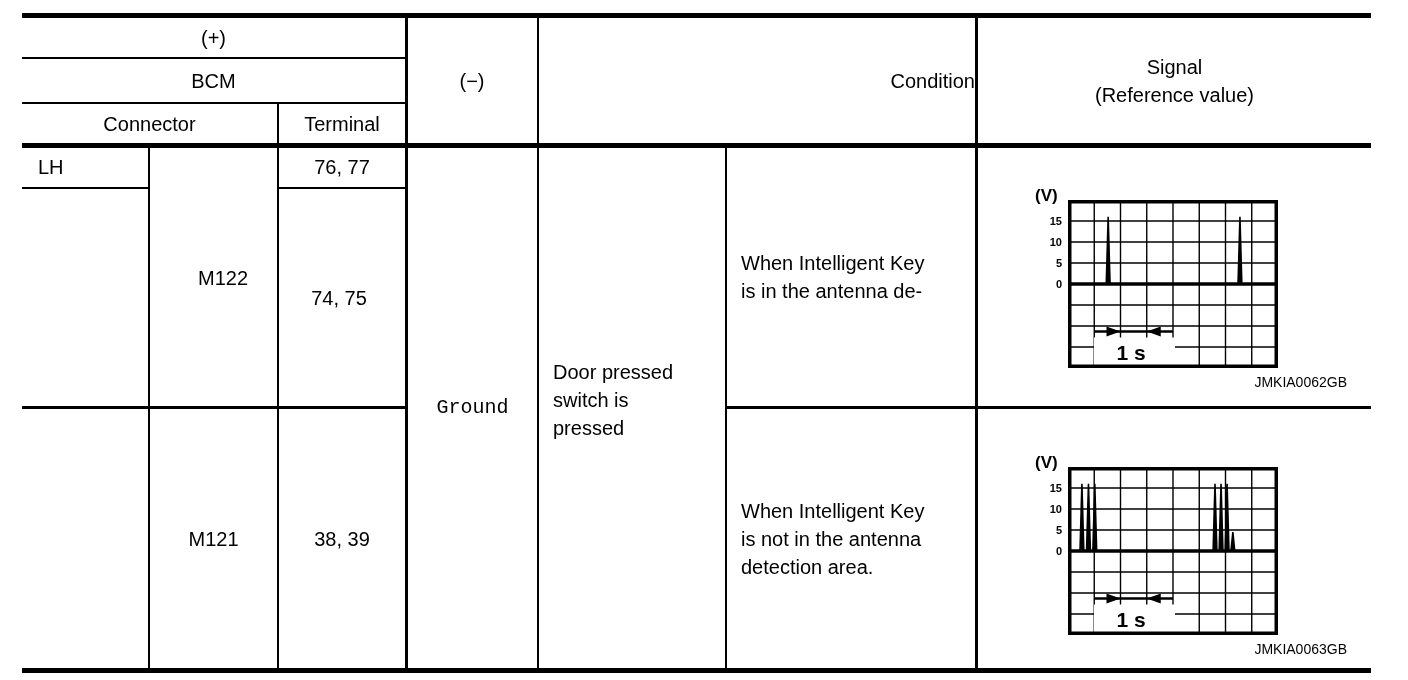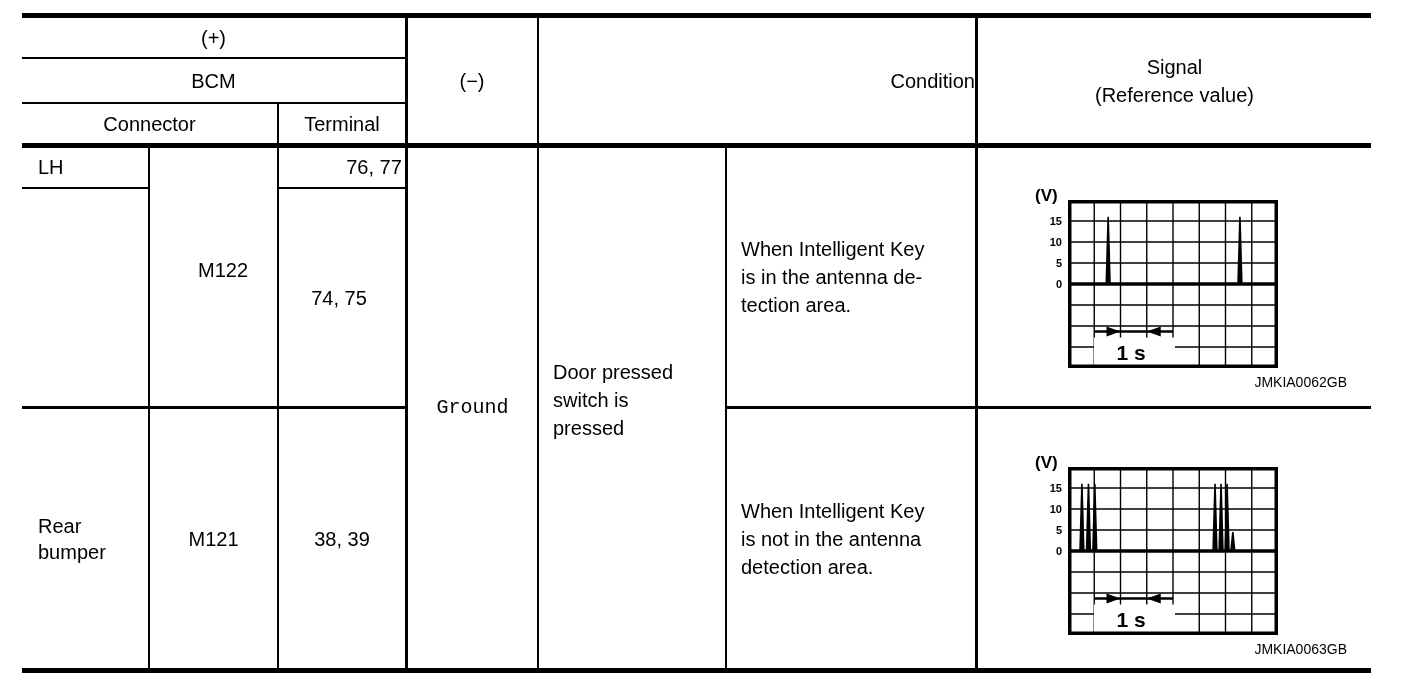"76, 77" div.cell { margin-left: 32px -> none }
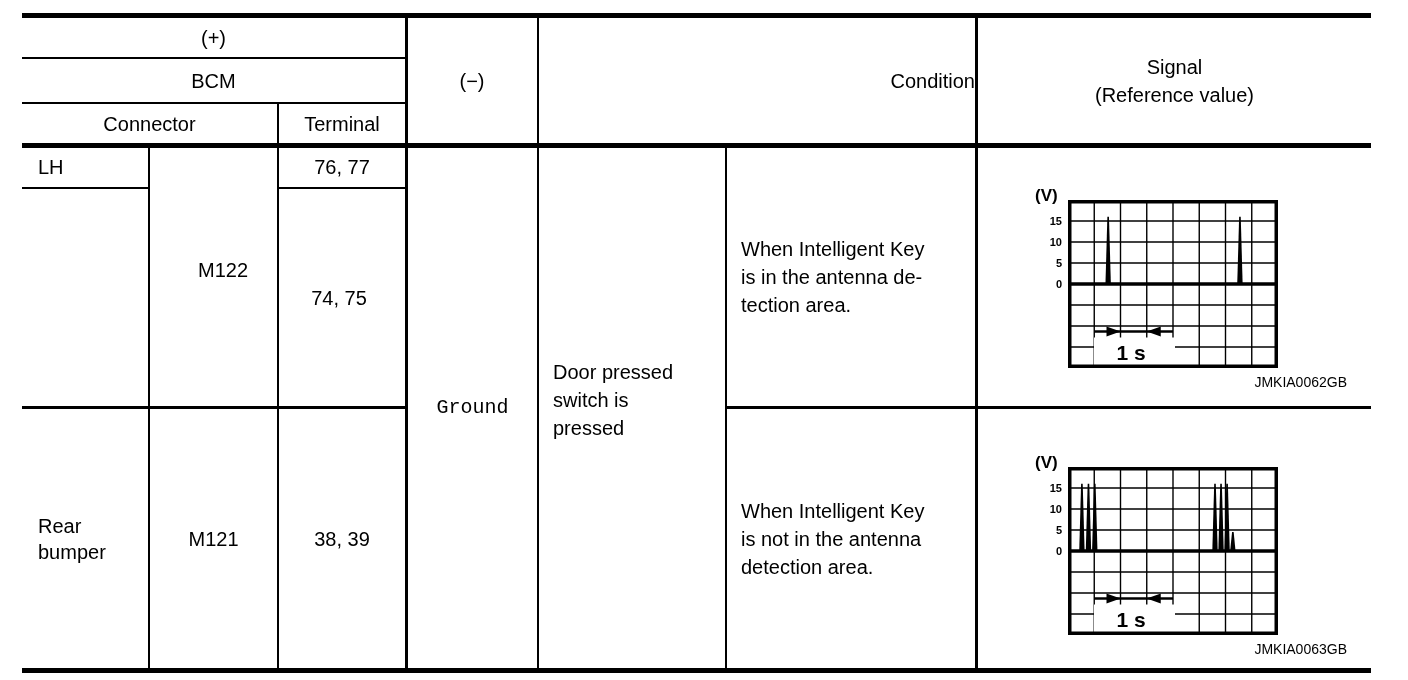"M122" div.cell { top: 140px -> 148px }
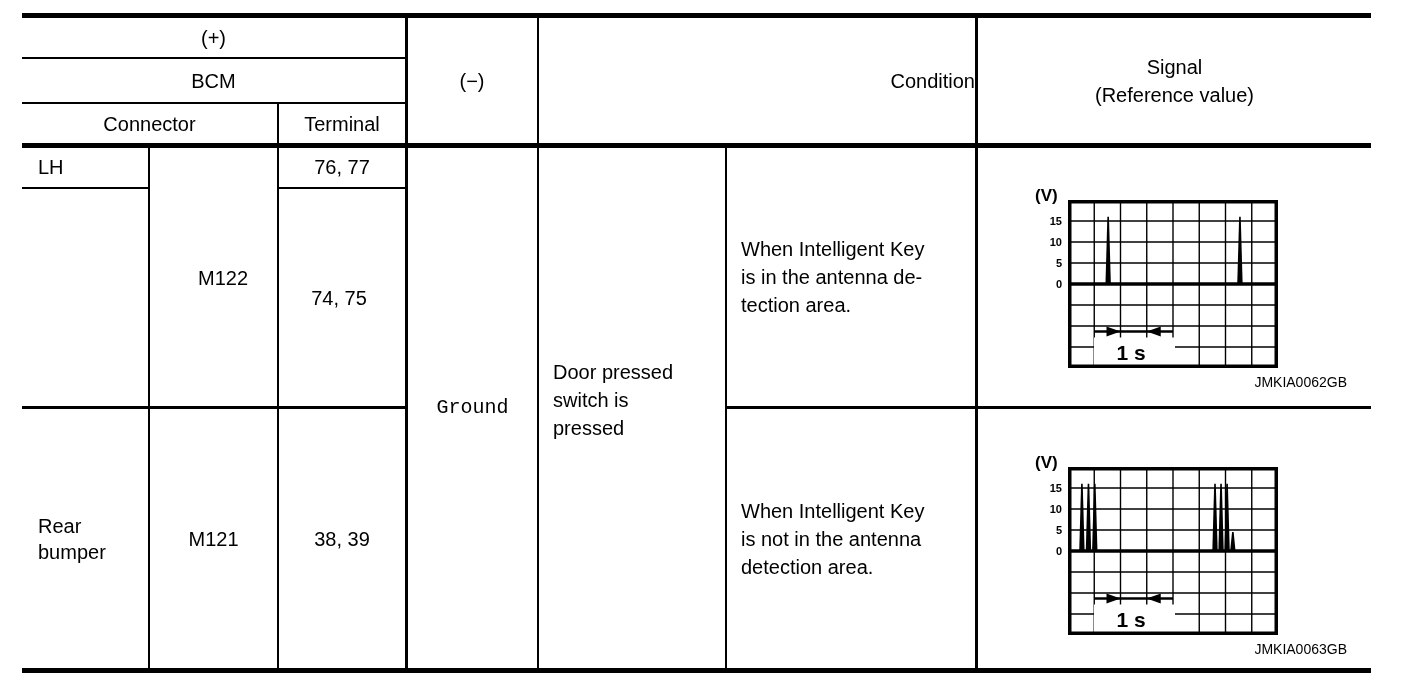"tection area." span { html: <span>tection area.</span> -> none }
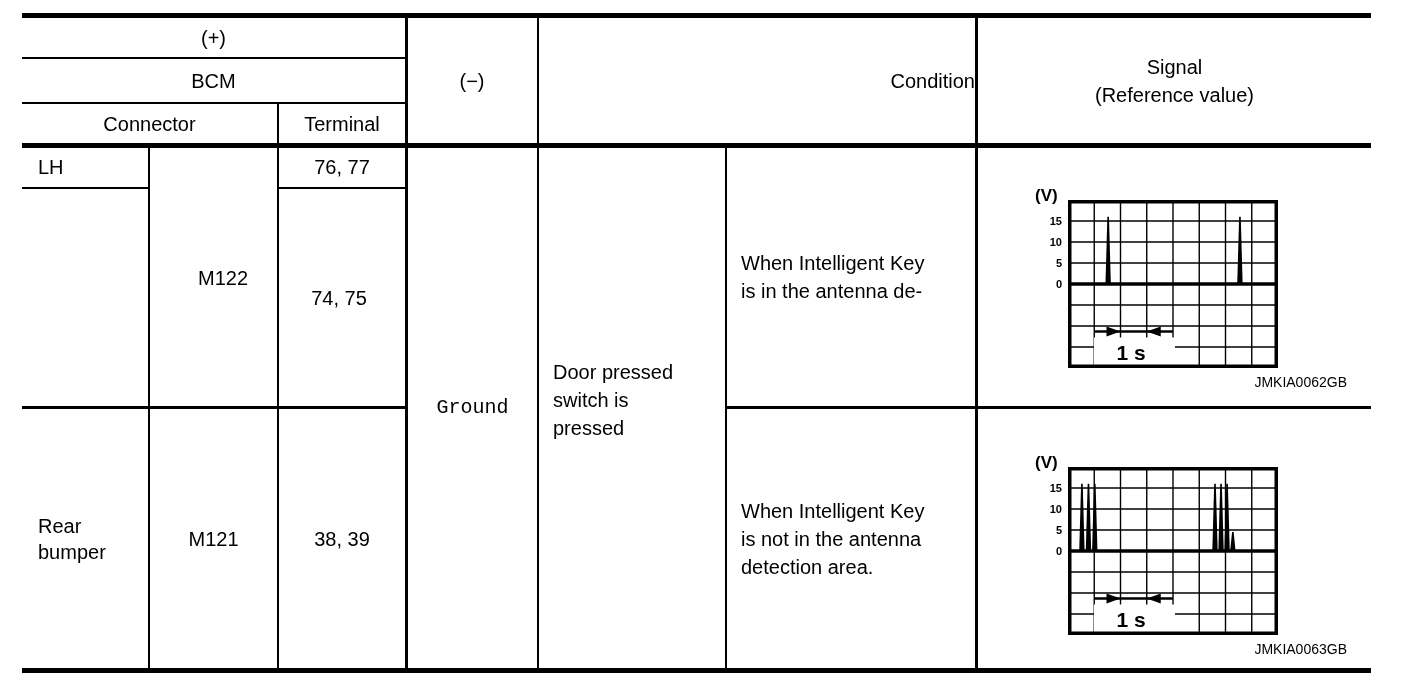"Rear bumper" div.cell { html: <div> <span>Rear bumper</span> </div> -> none }
